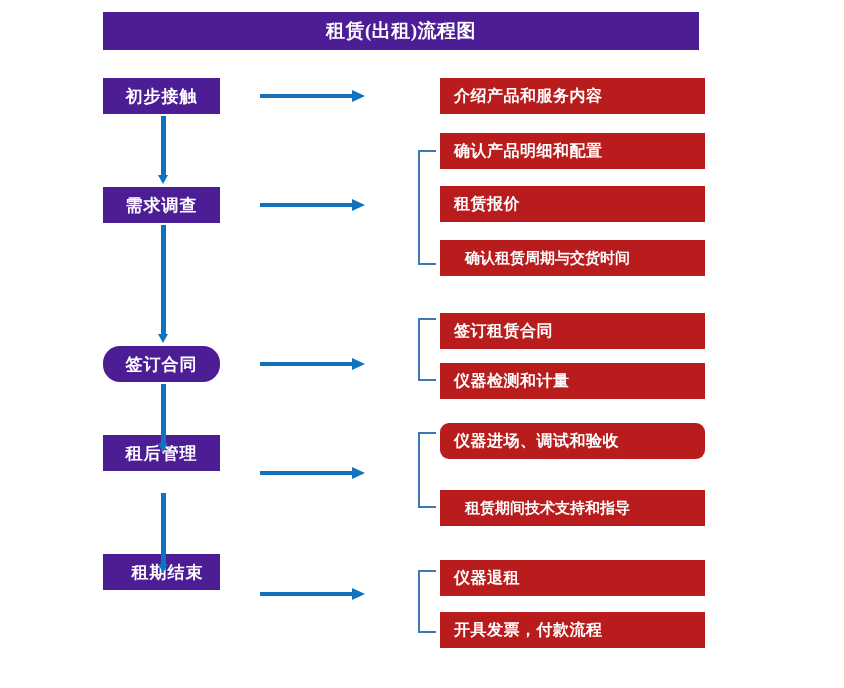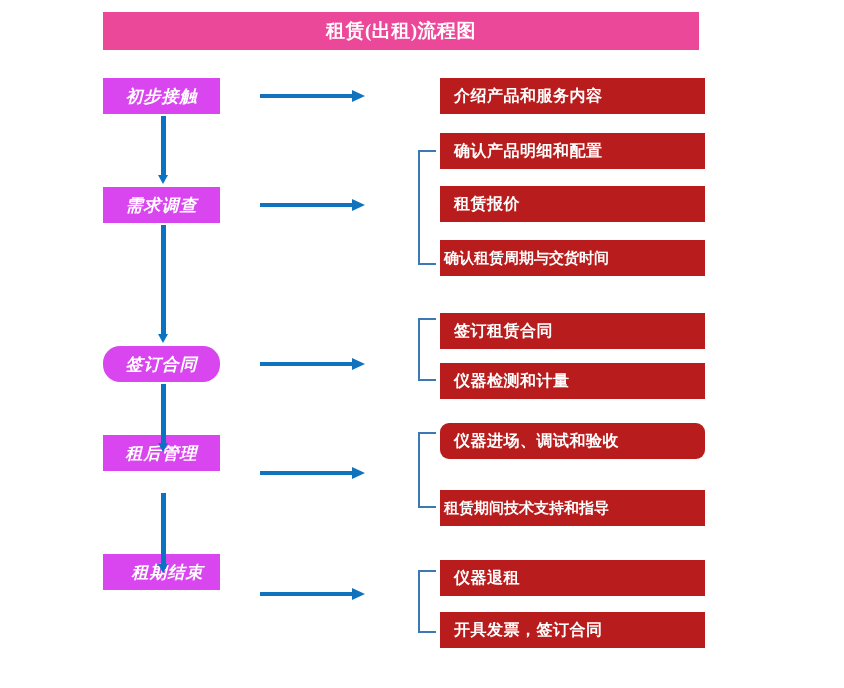"租赁(出租)流程图" .title-bar { background: #ec4899 -> #4c1d95 }
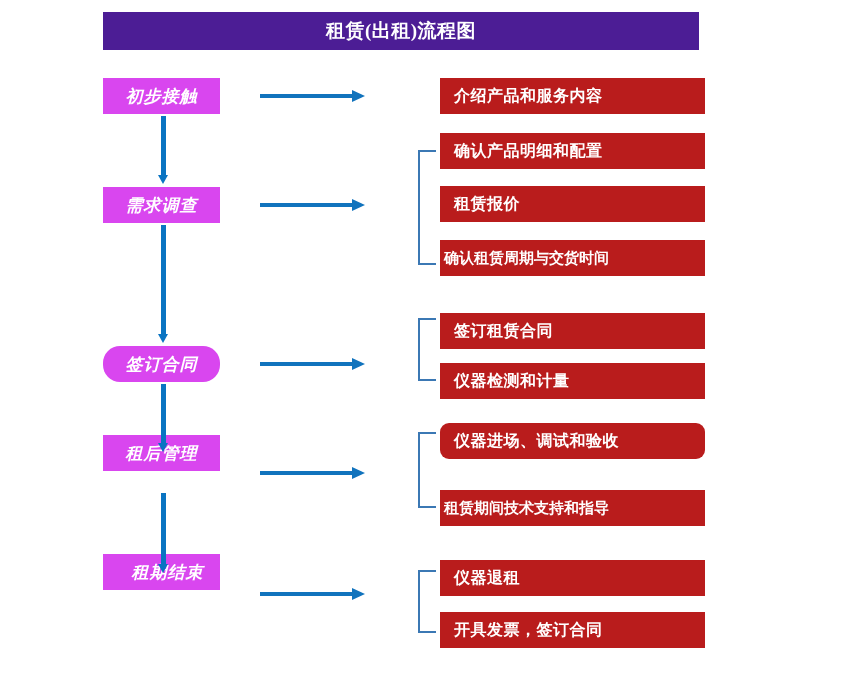"初步接触" .stage-box { background: #d946ef -> #4c1d95; font-style: italic -> none }
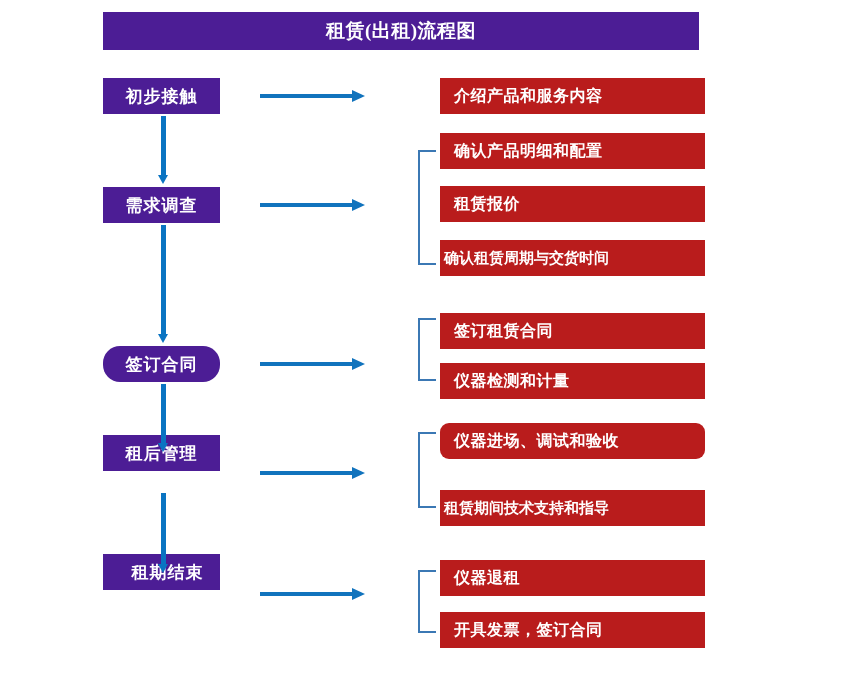"确认租赁周期与交货时间" .detail-box.tight { padding-left: 4px -> 25px }
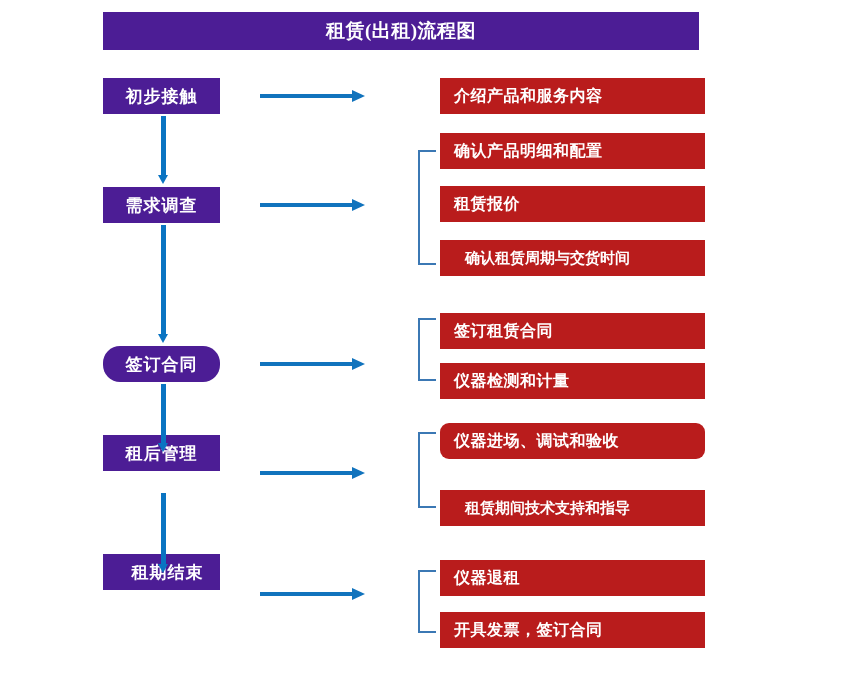"开具发票，签订合同" div.detail-box { text: 签订合同 -> 付款流程 }
